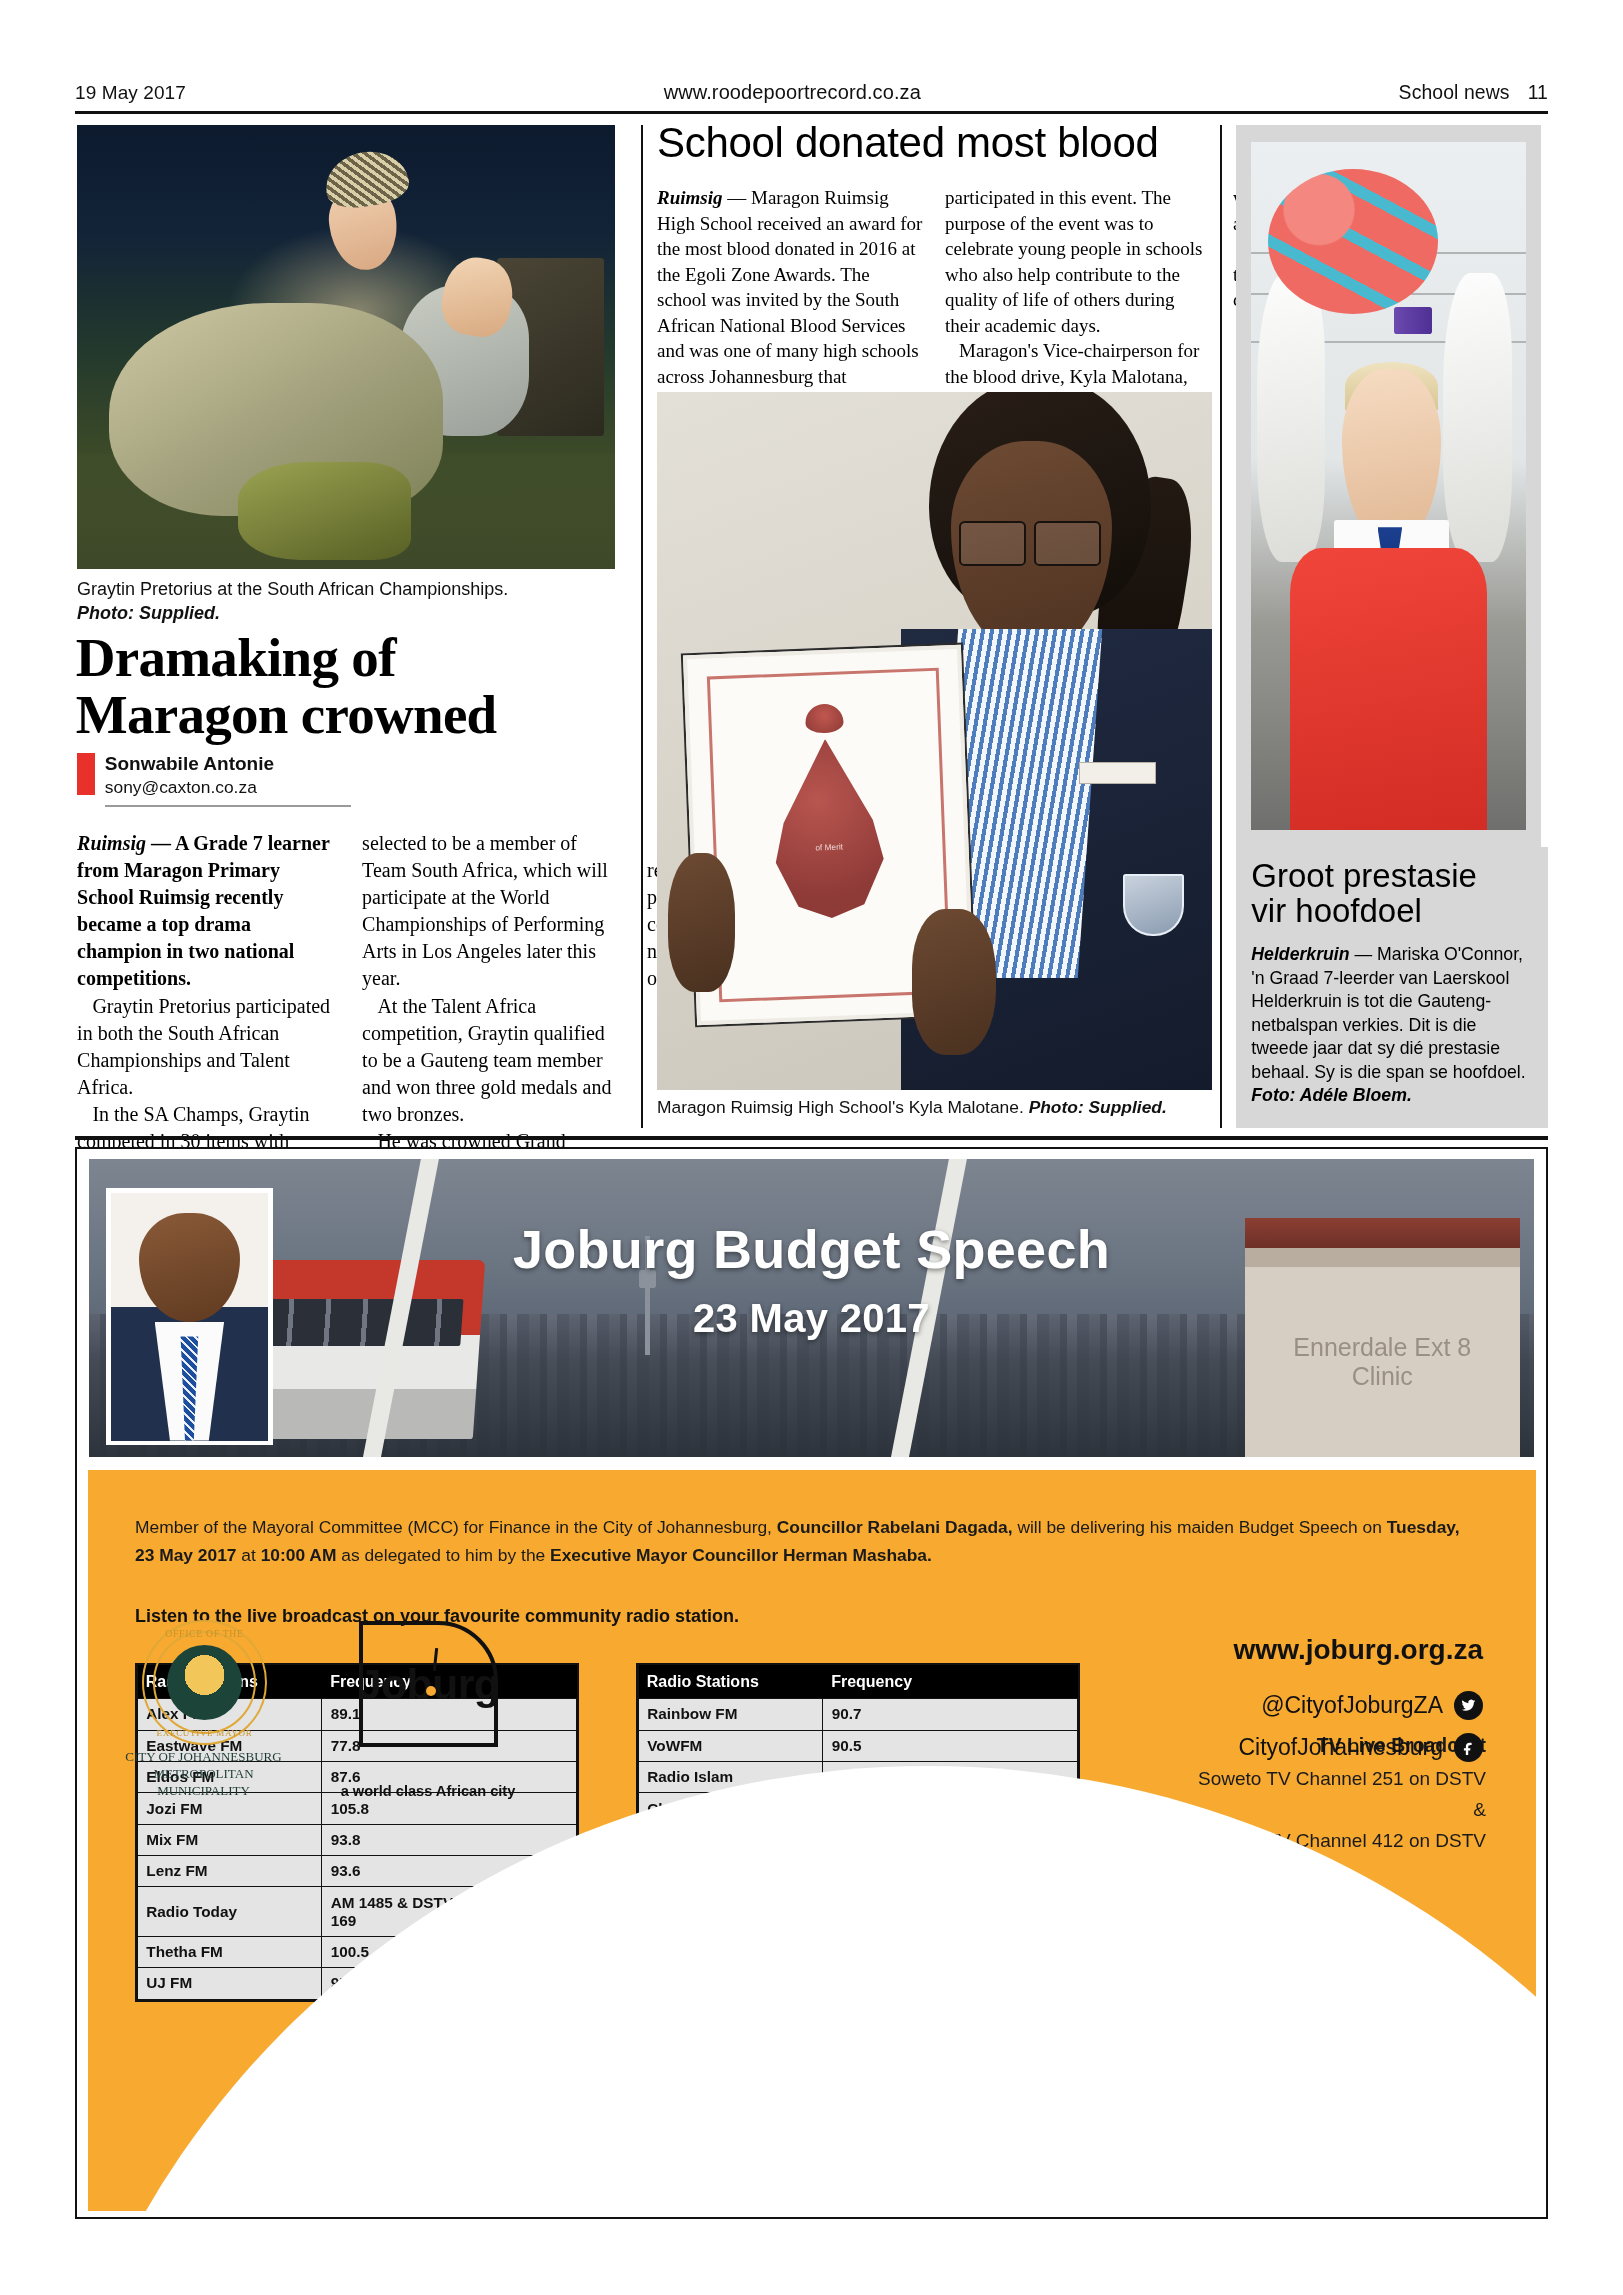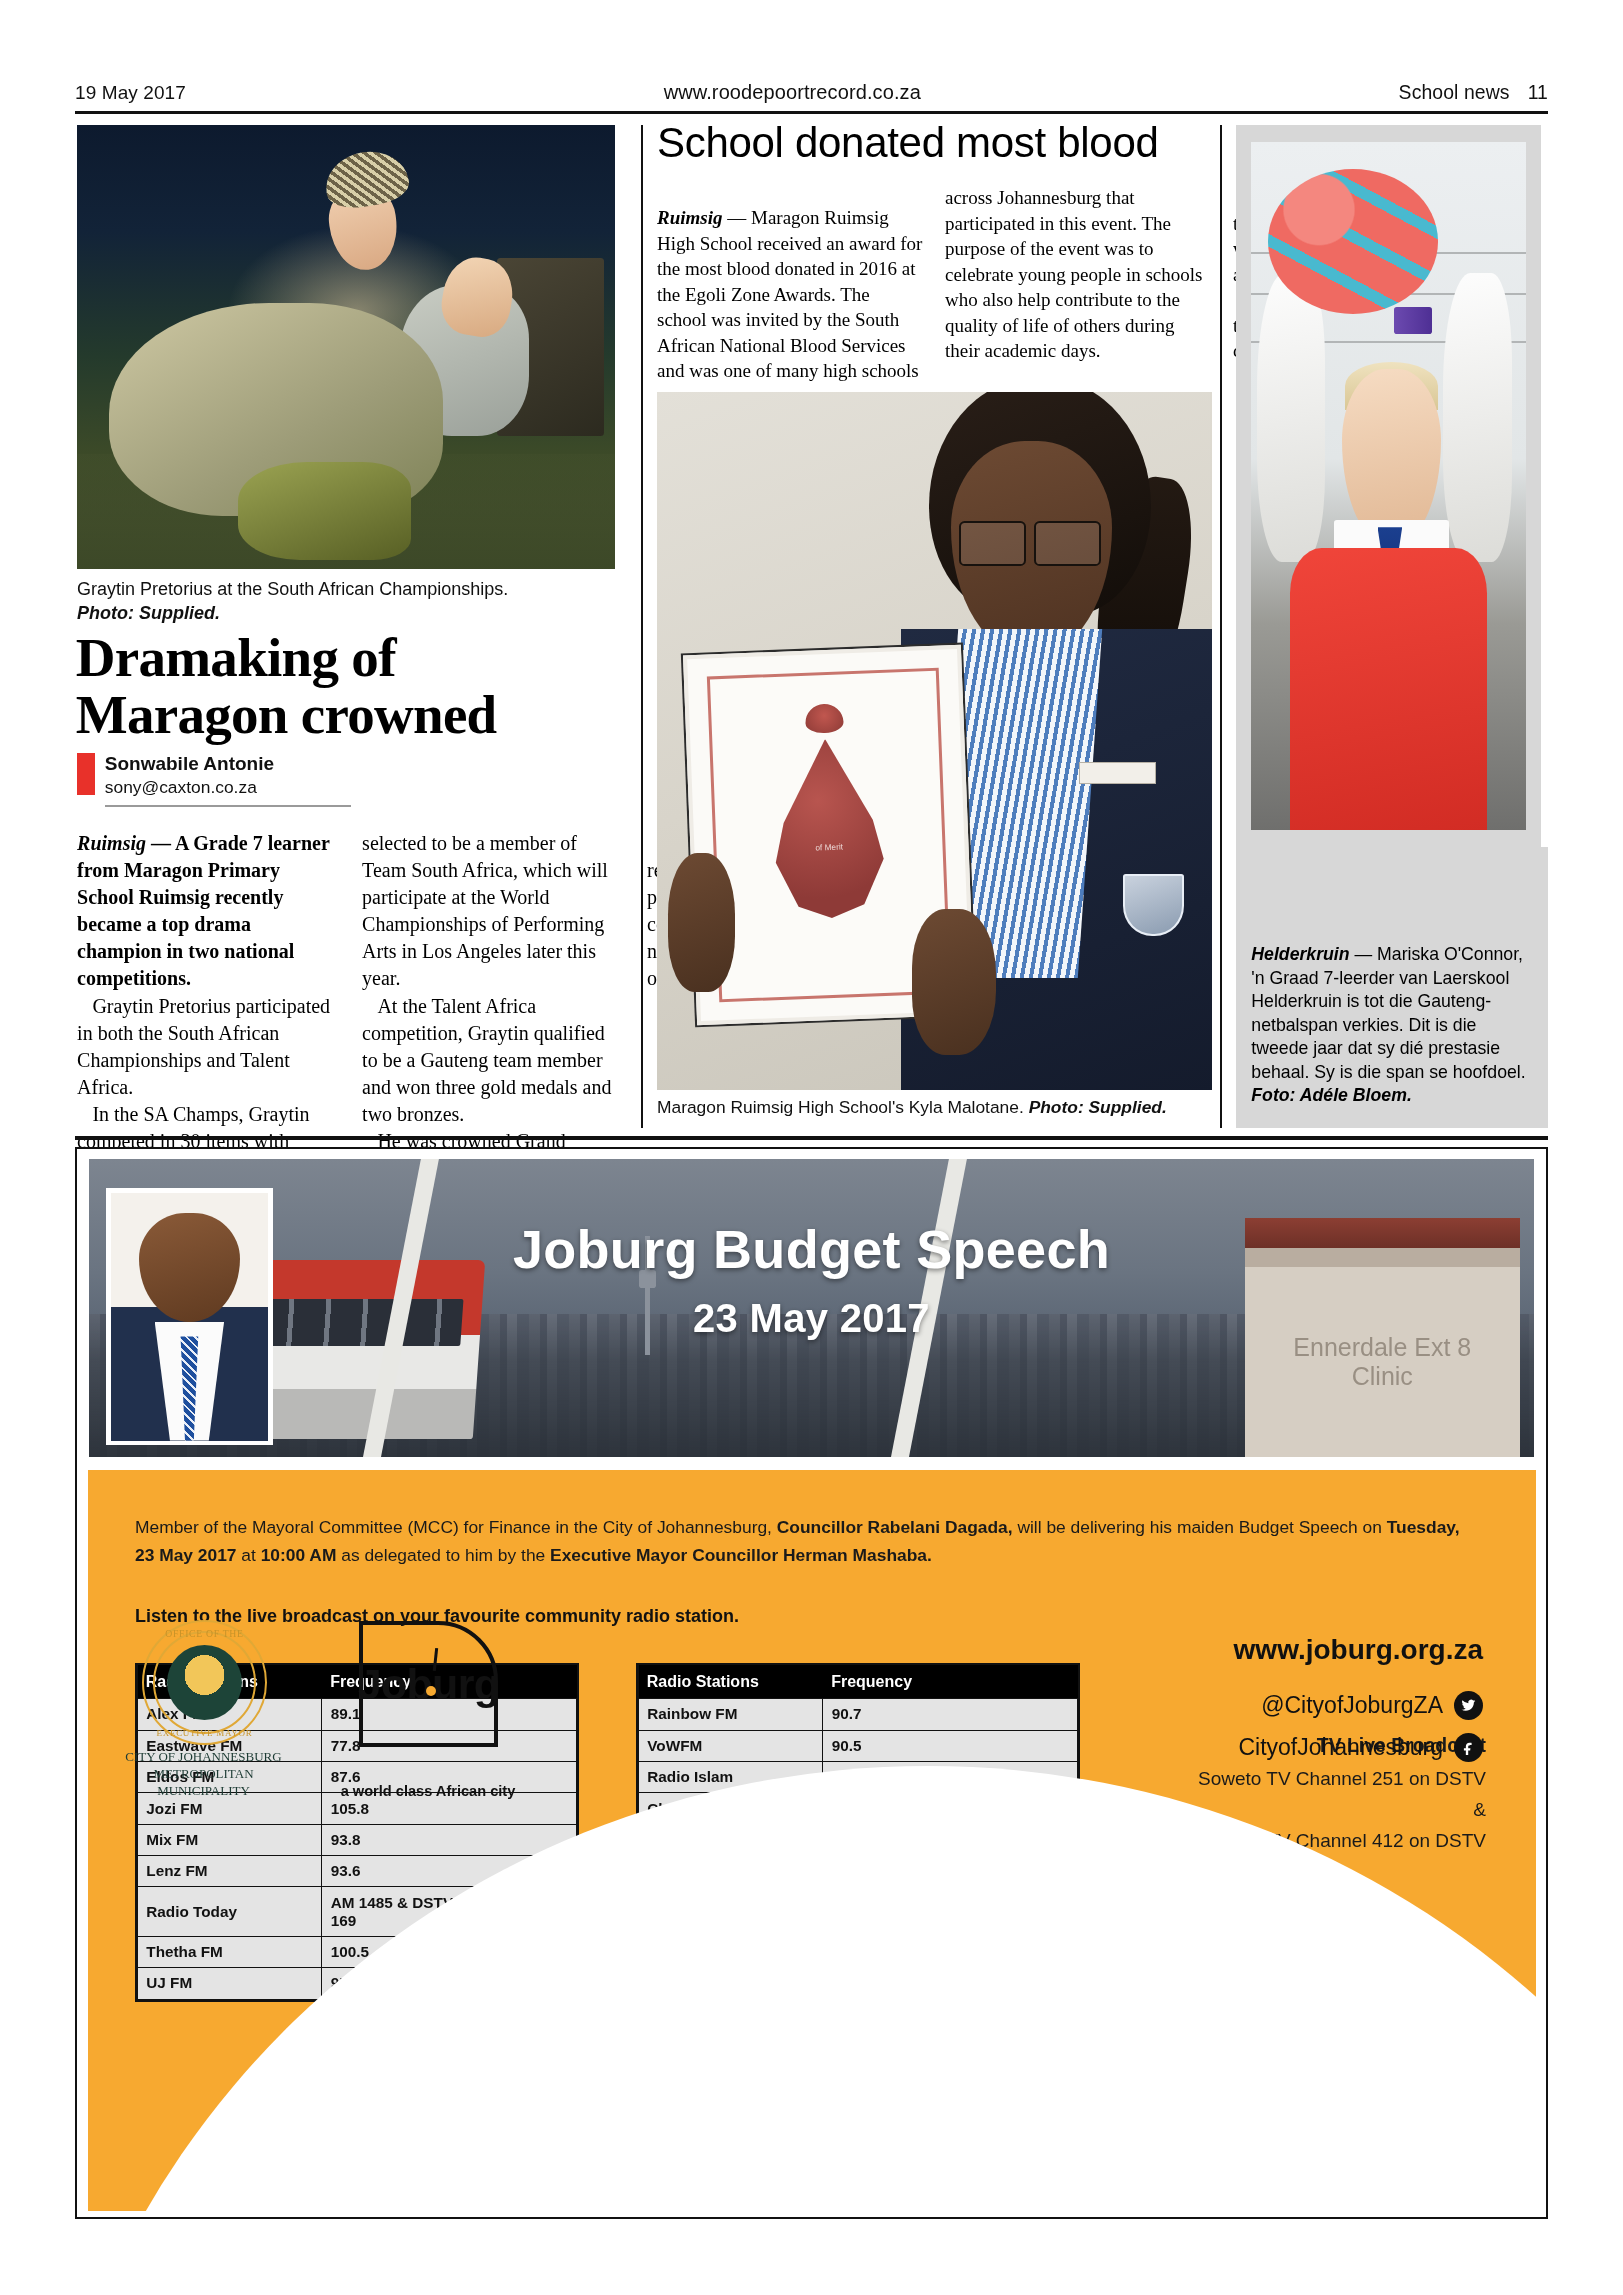"Ruimsig — Maragon Ruimsig High" .blood-cols p.lead { margin-top: 20px -> none }
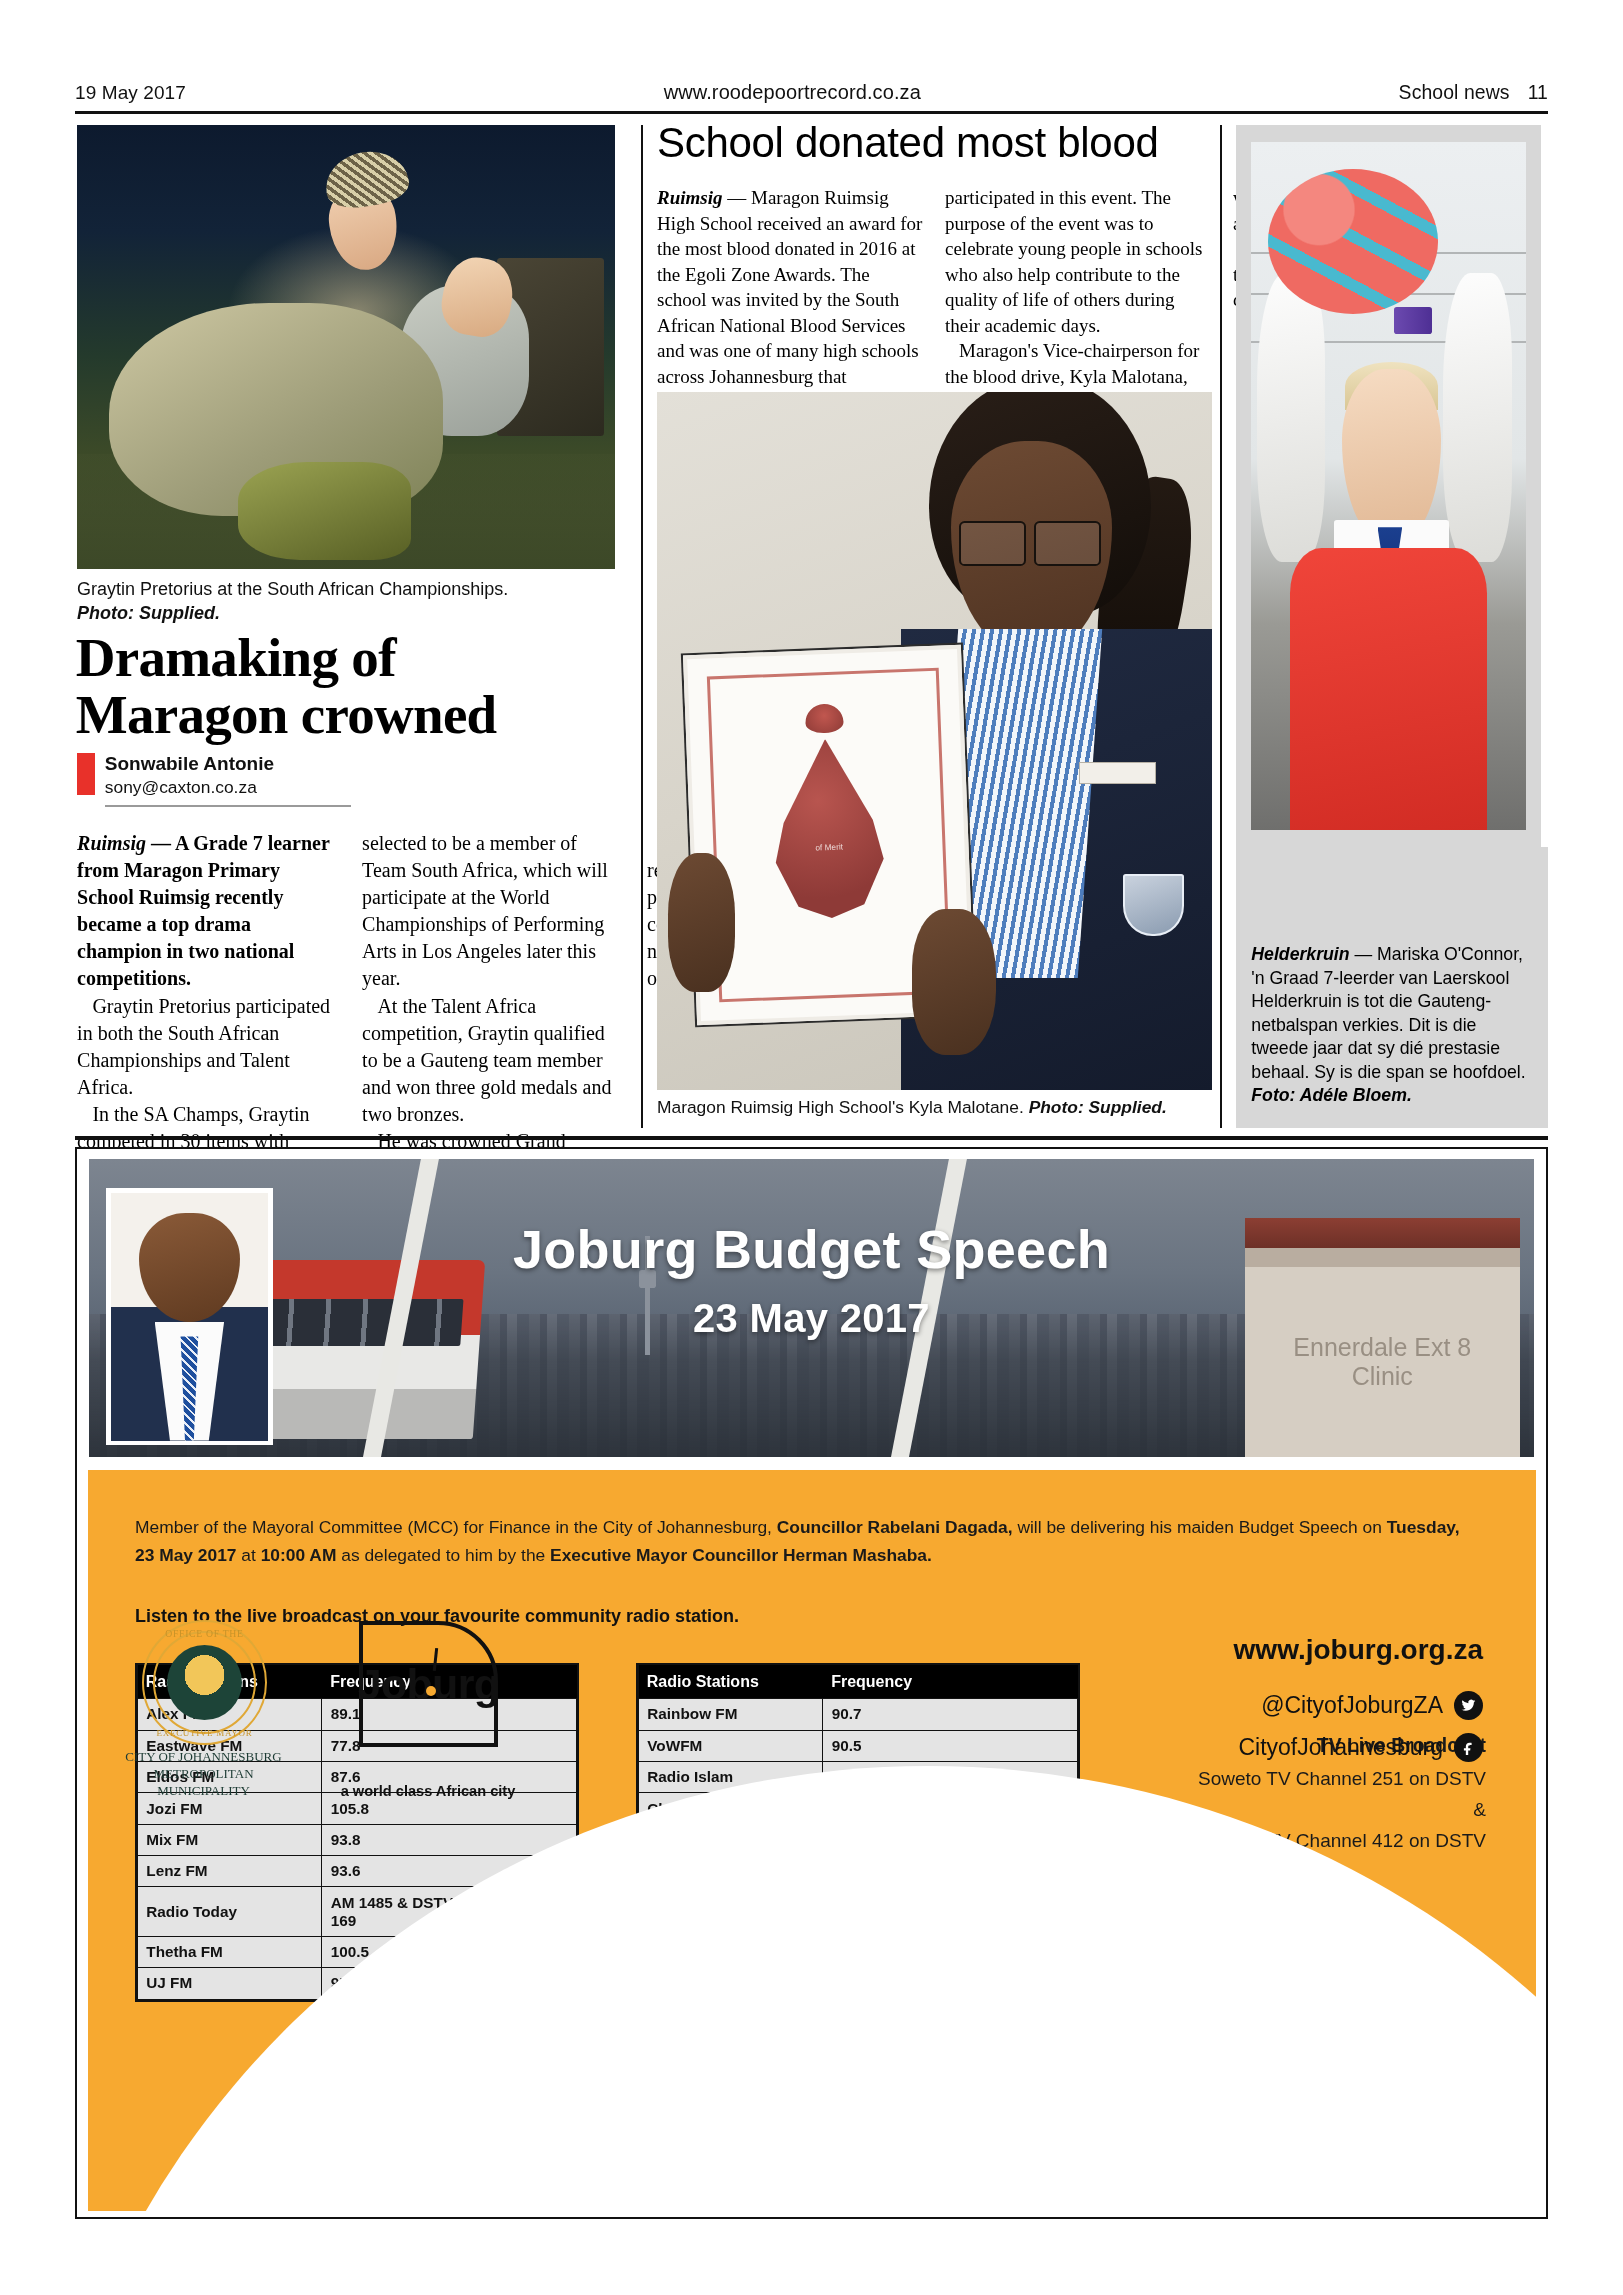"Groot prestasie" div.rail-hd { html: none -> <div> <div>Groot prestasie</div> <div>vir hoofdoel</div> </div> }
